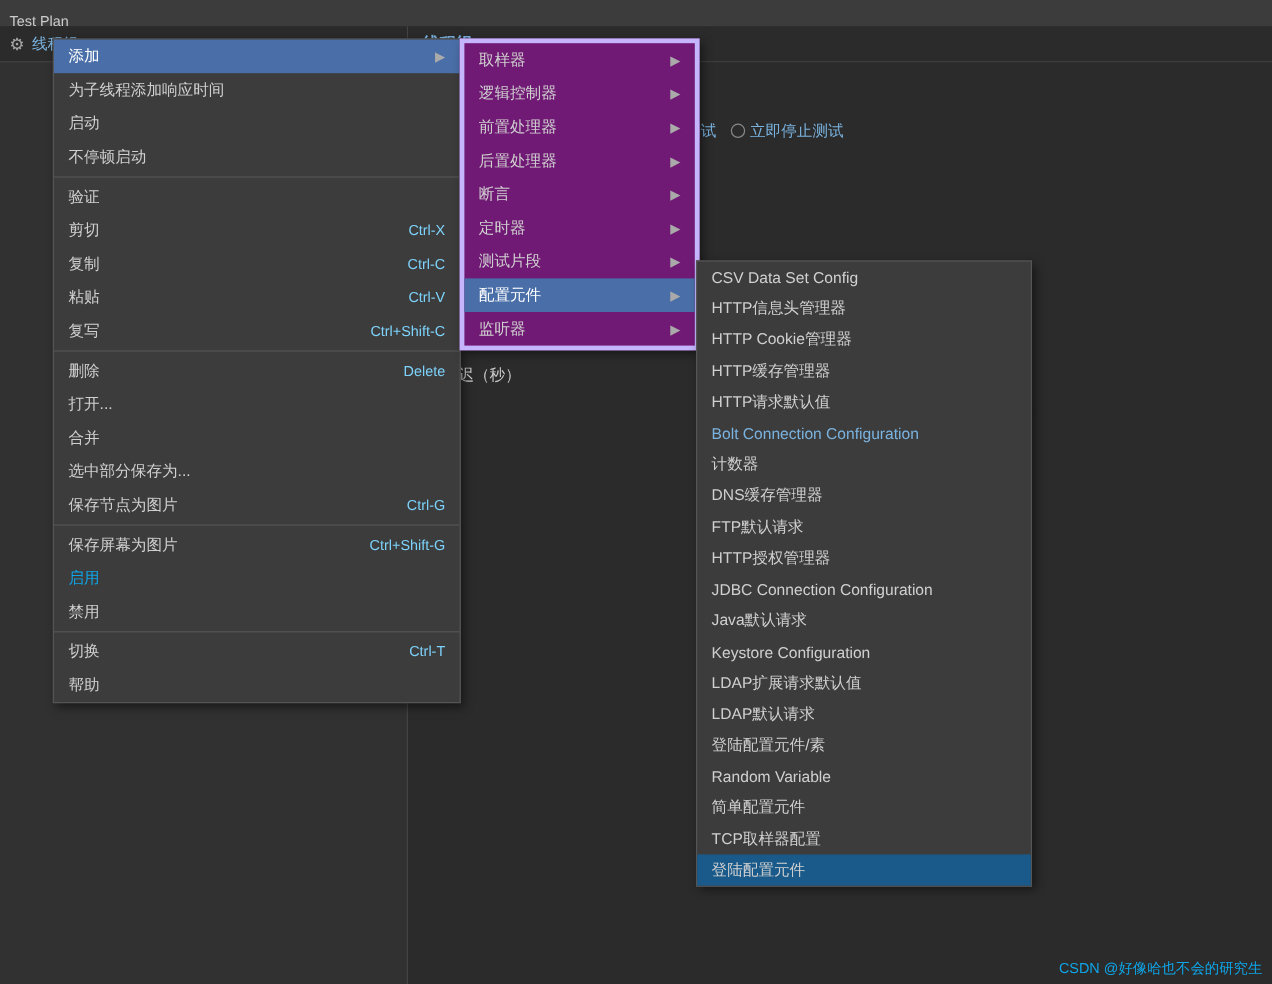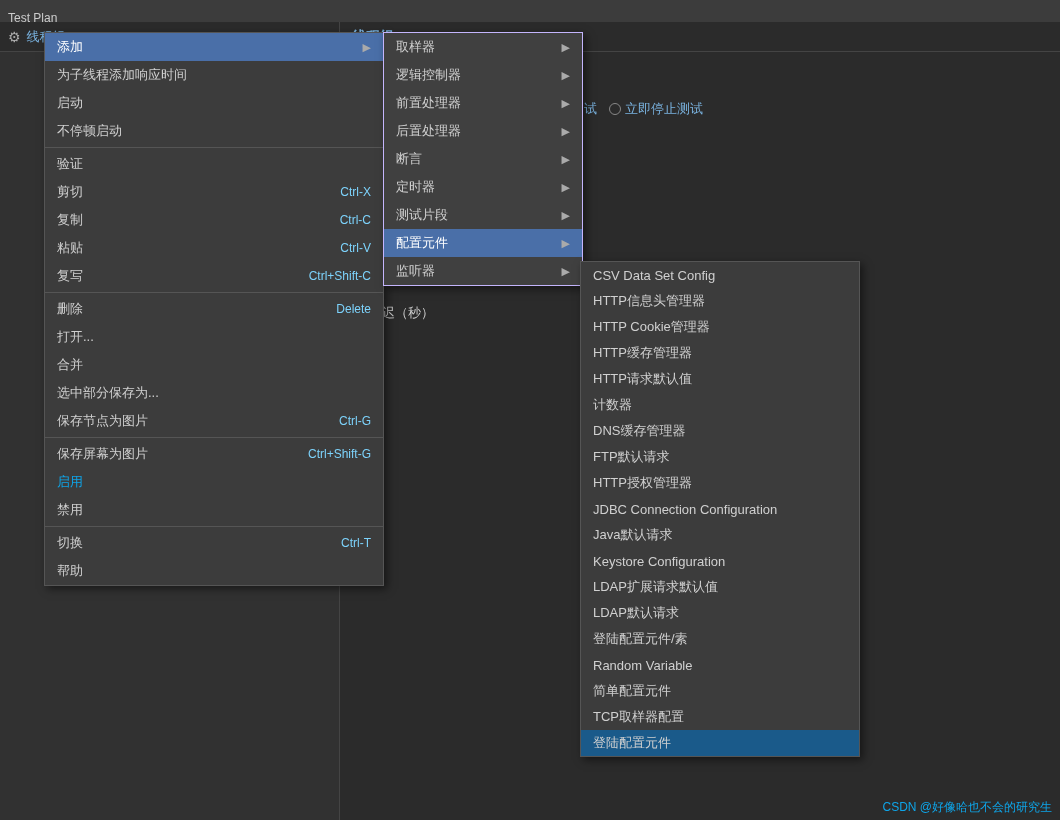"取样器" .ctx-menu-2 { background: #404040 -> #701a75; border: 1px solid #c4b5fd -> 4px solid #c4b5fd }
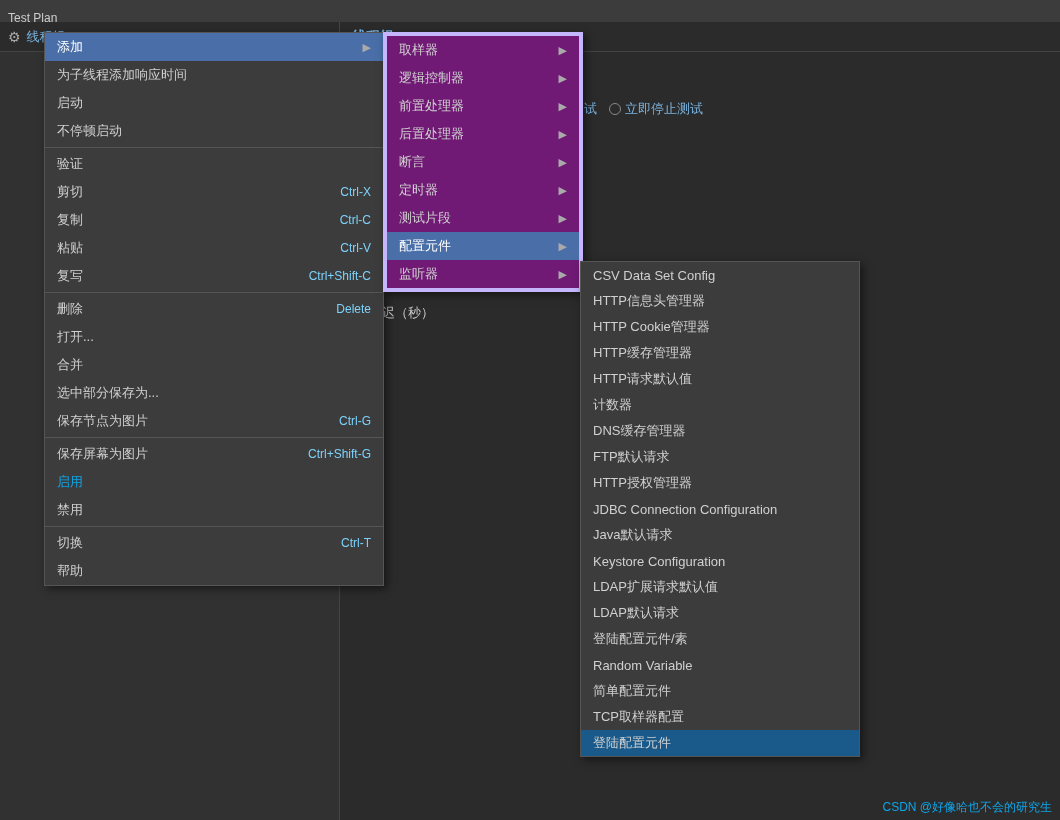"CSV Data Set Config" .ctx-menu-3 { margin-top: 44px -> none }
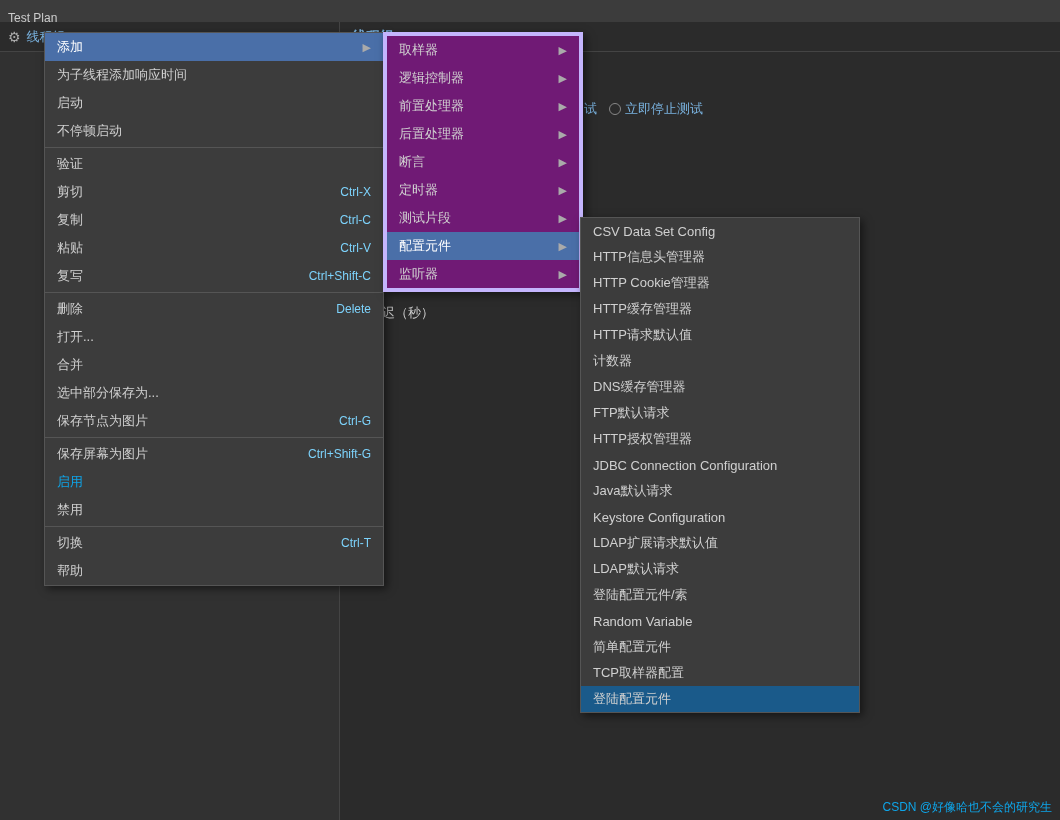"Bolt Connection Configuration" div.ctx-item { html: none -> <div> <span>Bolt Connection Configuration</span> </div> }
